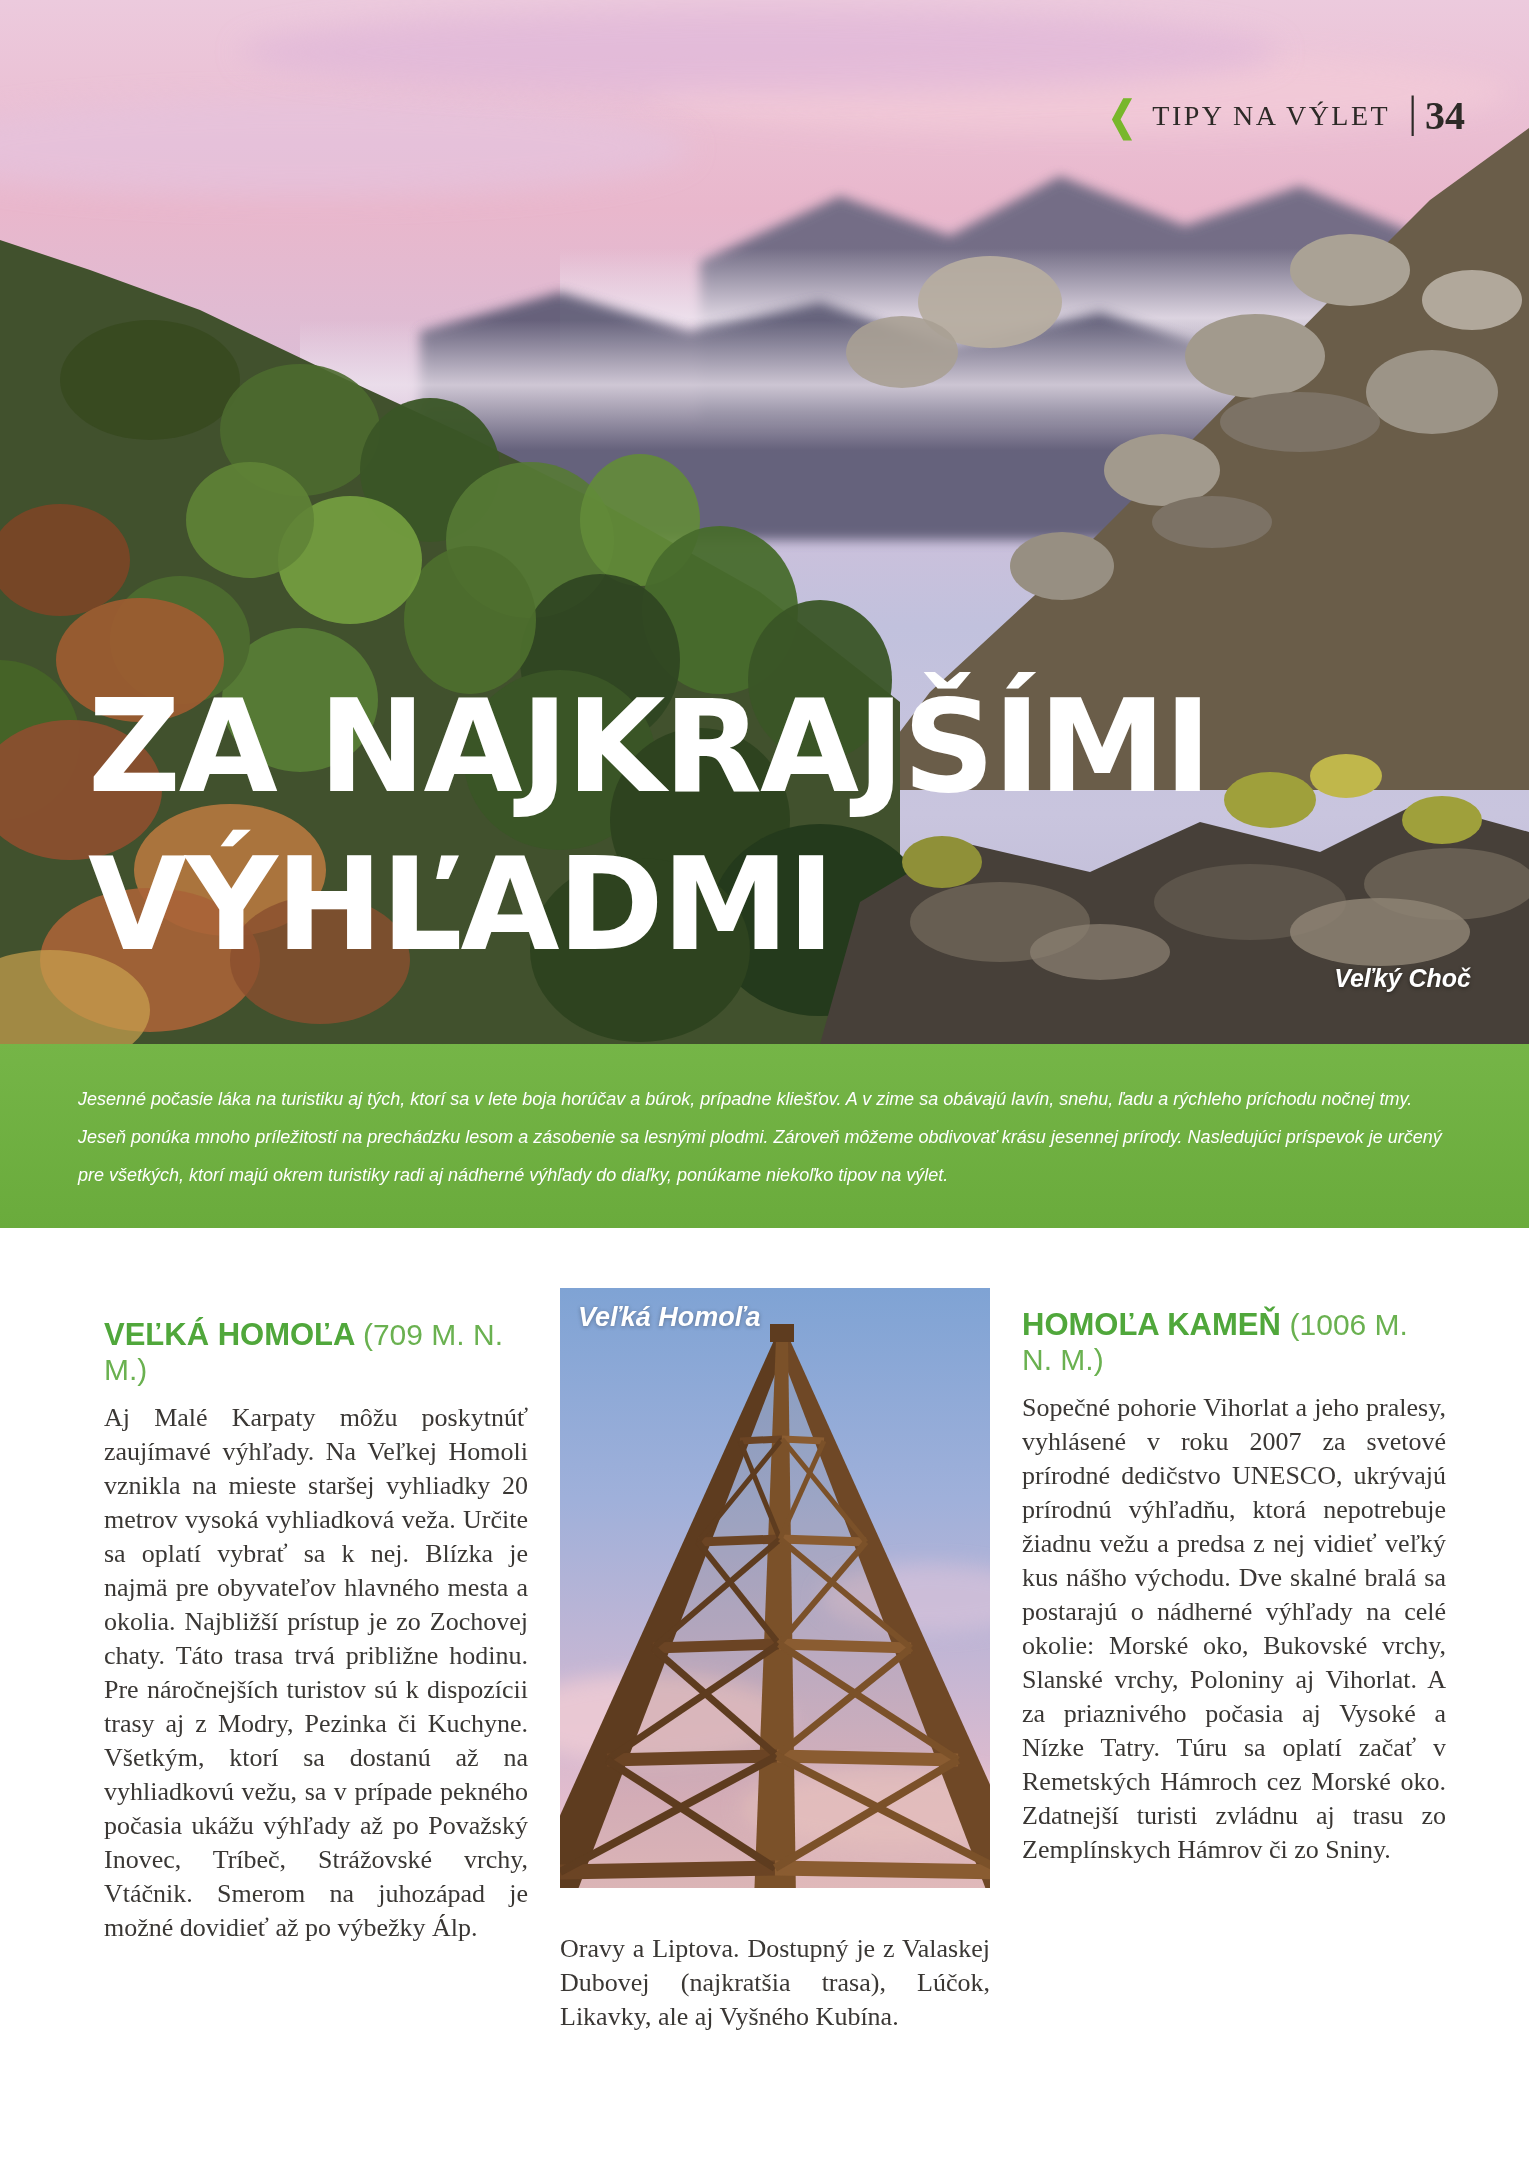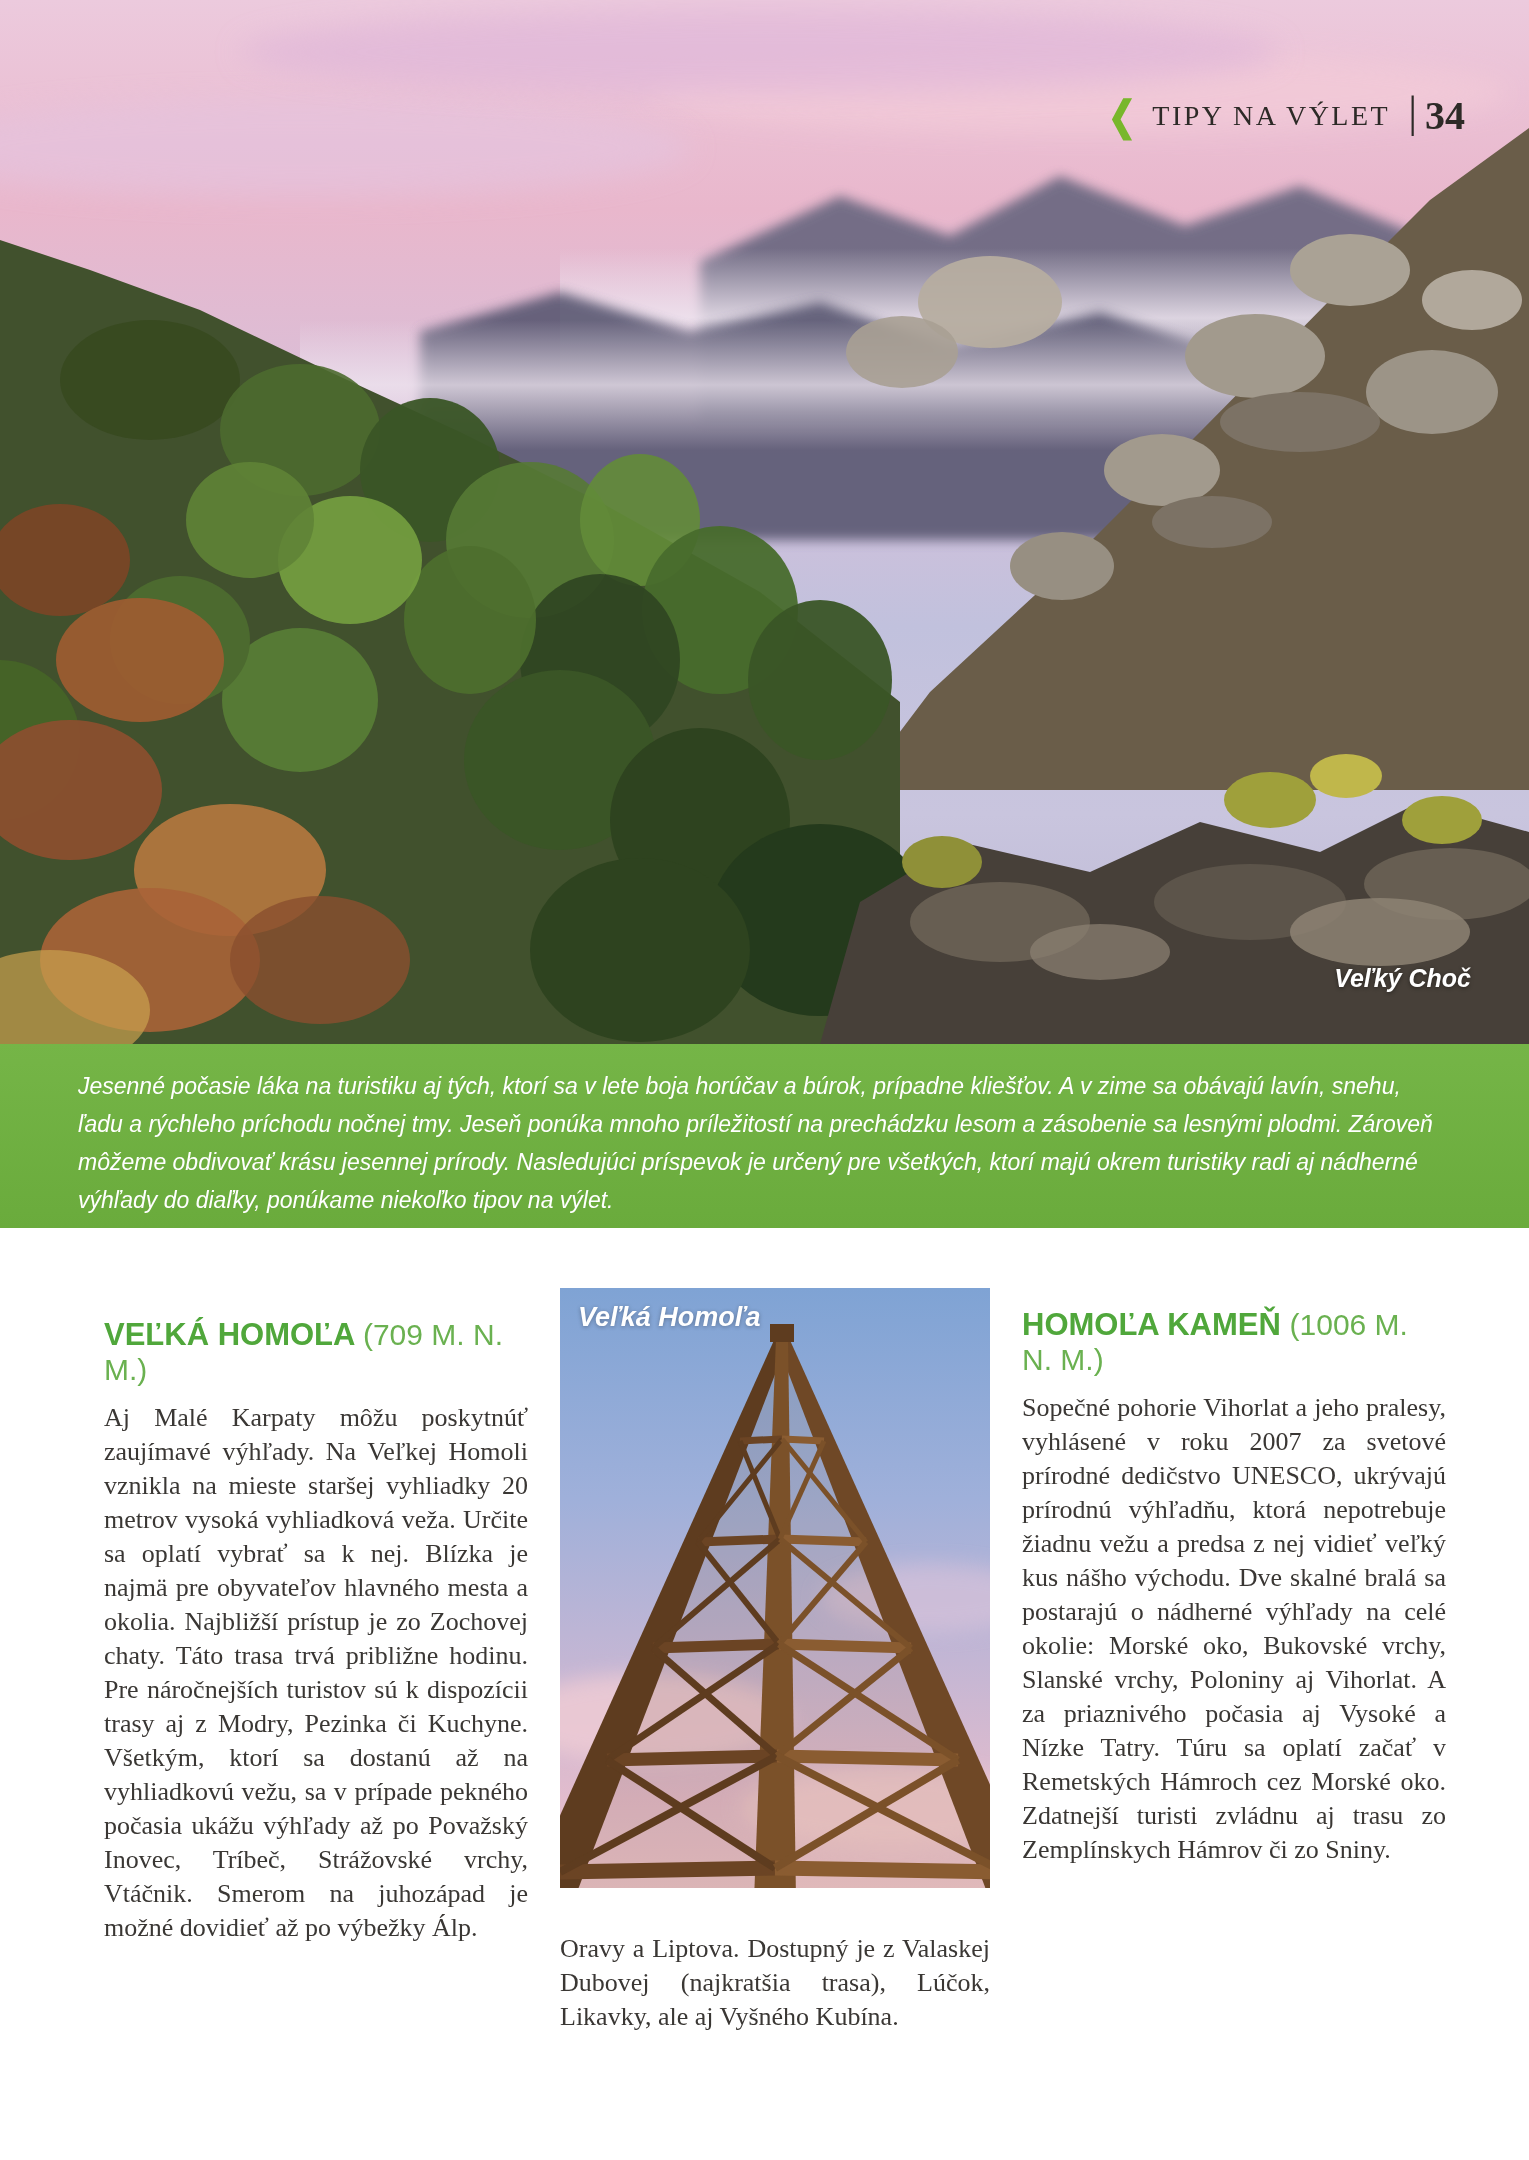"ZA NAJKRAJŠÍMI" h1.hero-title { html: none -> <h1><span>ZA NAJKRAJŠÍMI</span><br><span>VÝHĽADMI</span></h1> }
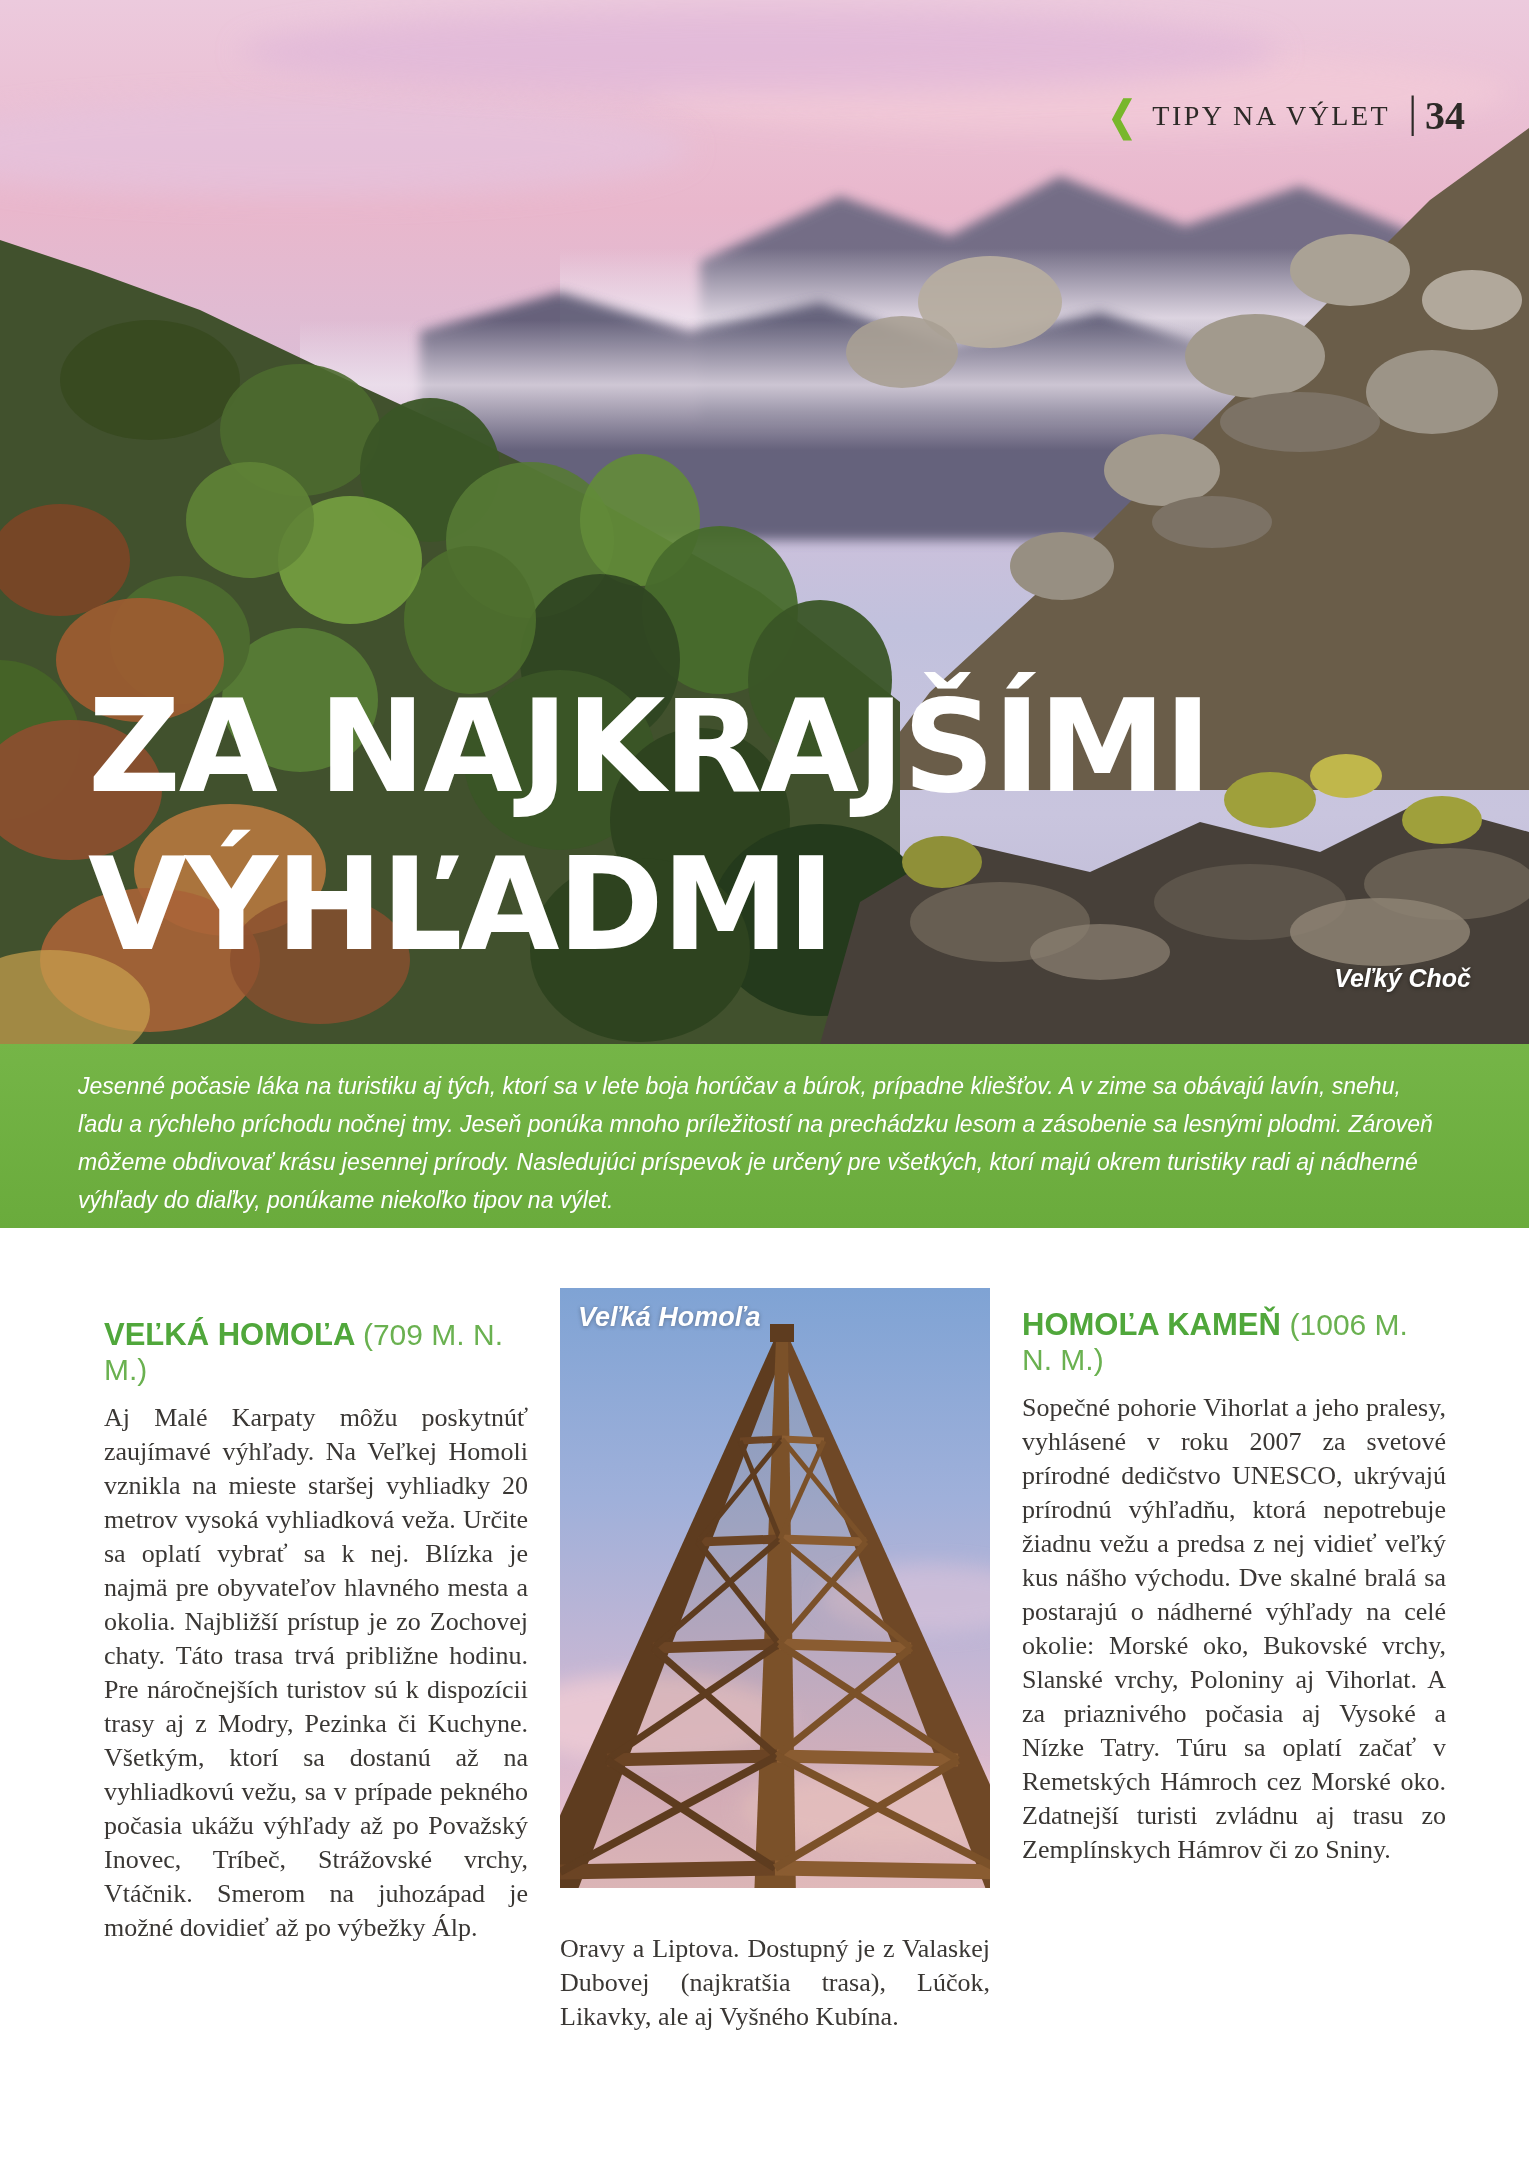"Jesenné počasie láka na turistiku" .intro-band p { font-size: 23px -> 18px; padding: 23px 78px 0 78px -> 36px 78px 0 78px }
